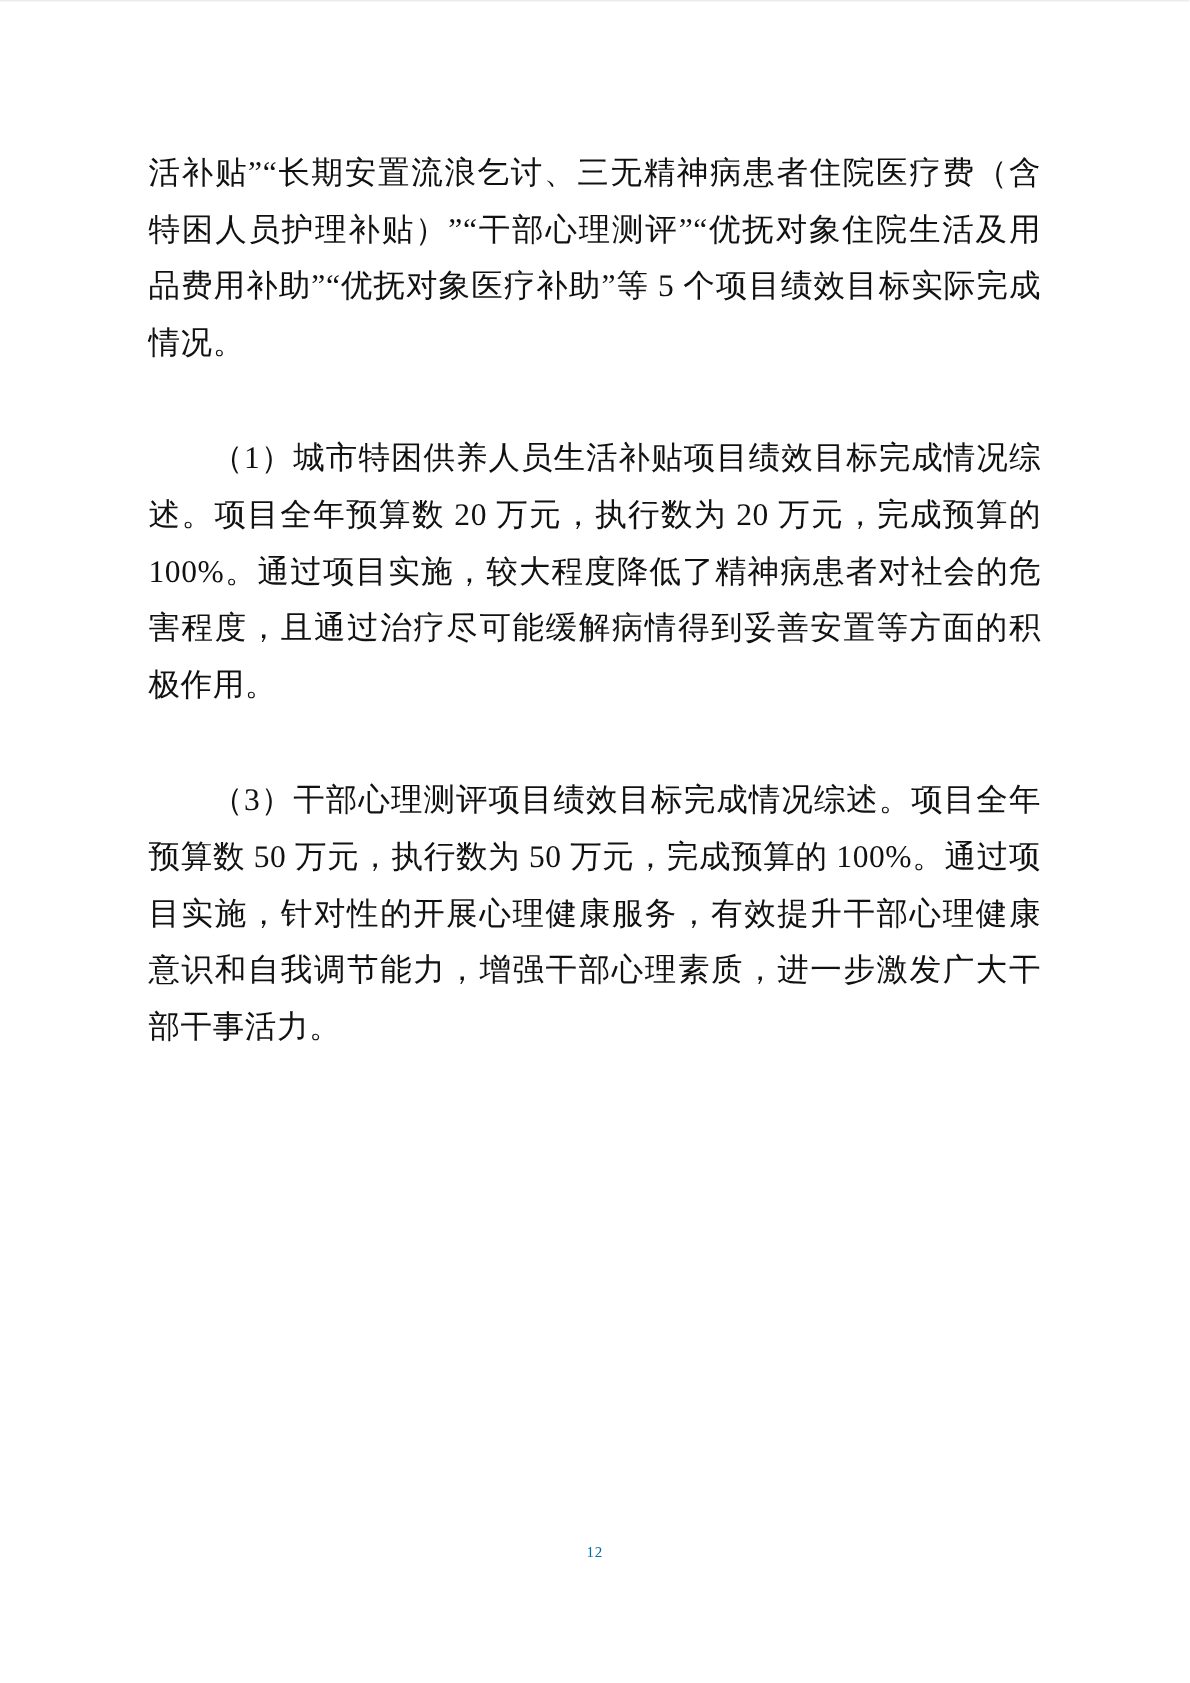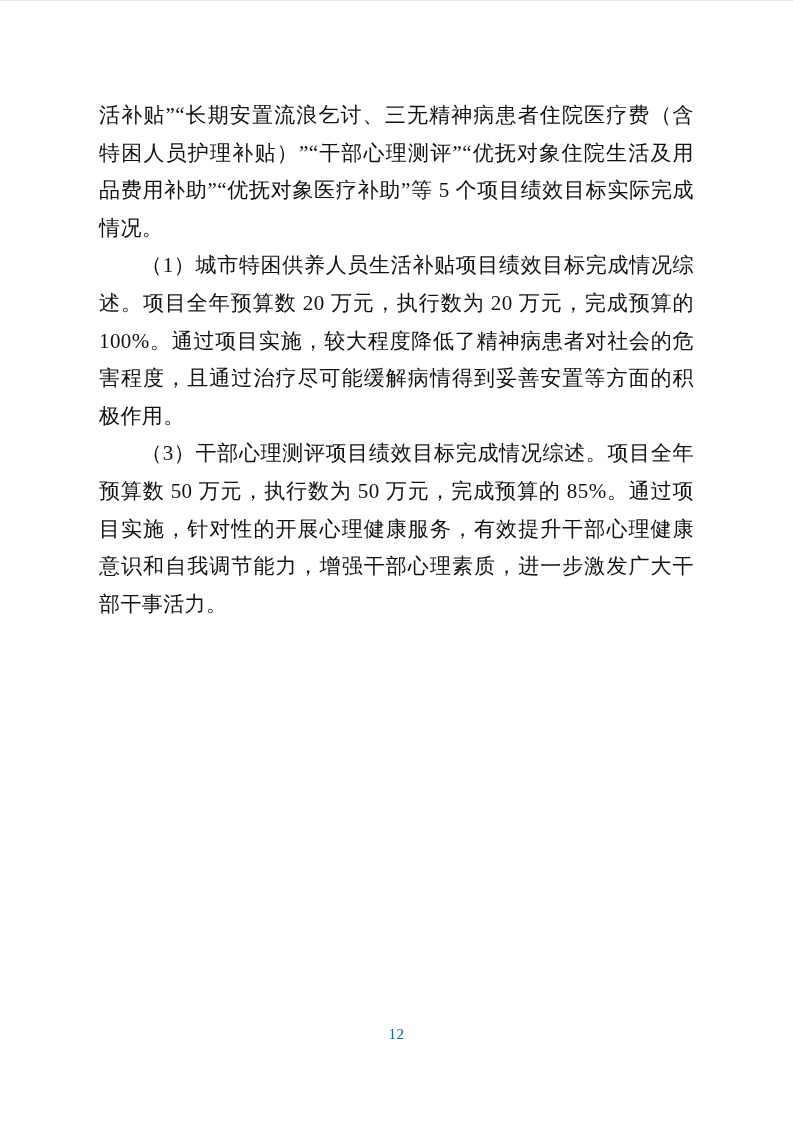"（1）城市特困供养人员生活补贴项目绩效目标完成情况综述。项目全年预算数 20" .text-block p.indent { margin-top: none -> 40px }
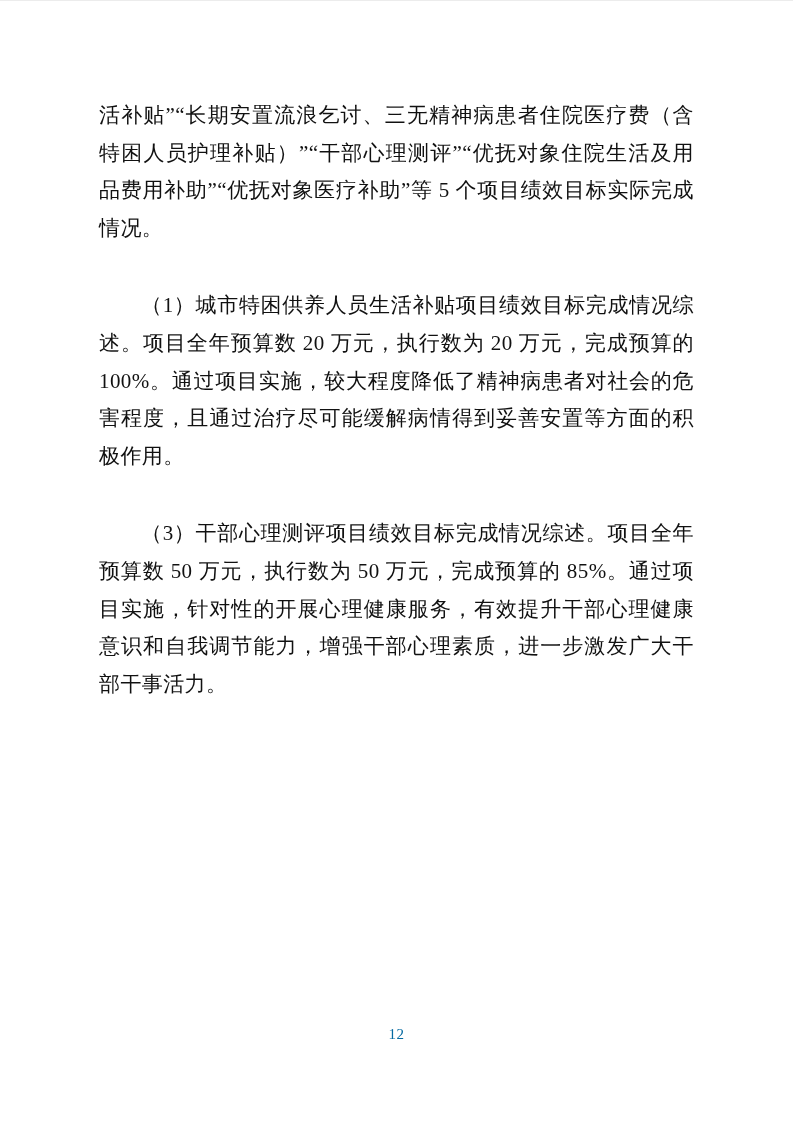"（3）干部心理测评项目绩效目标完成情况综述。项目全年预算数 50 万元，执行数为" p.indent { text: 85% -> 100% }
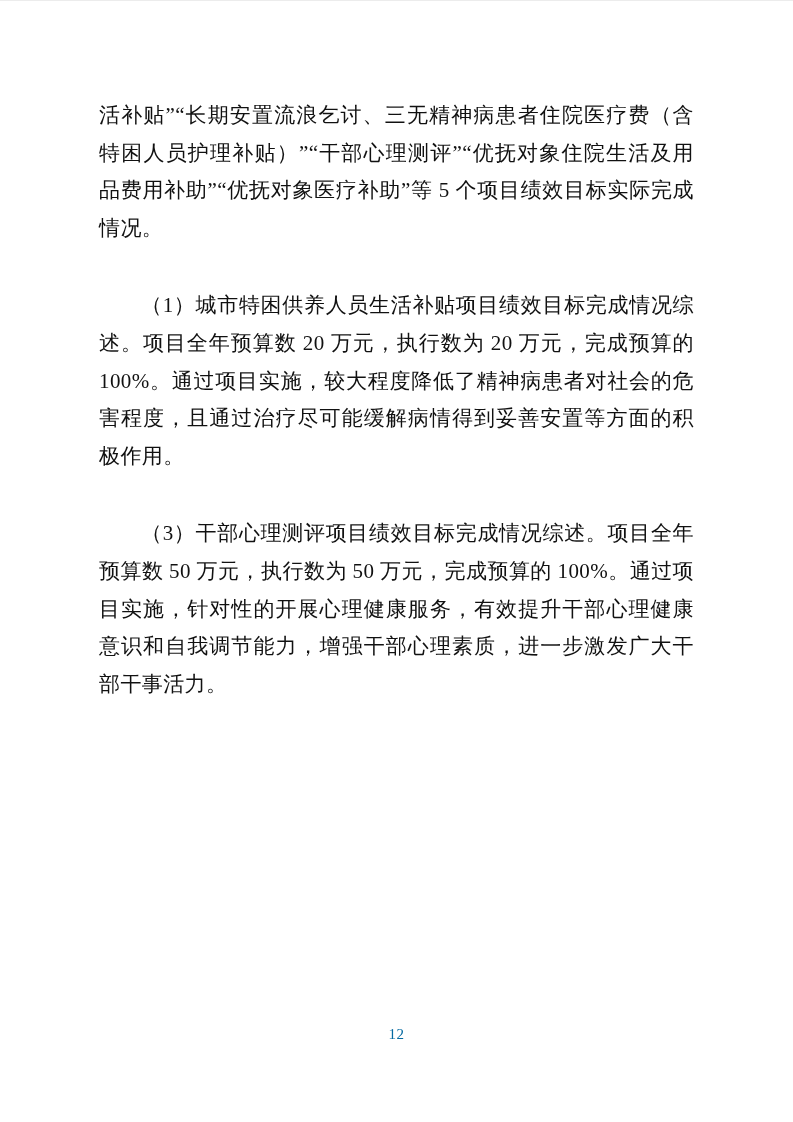"12" .page-number { font-size: 15px -> 10px }
